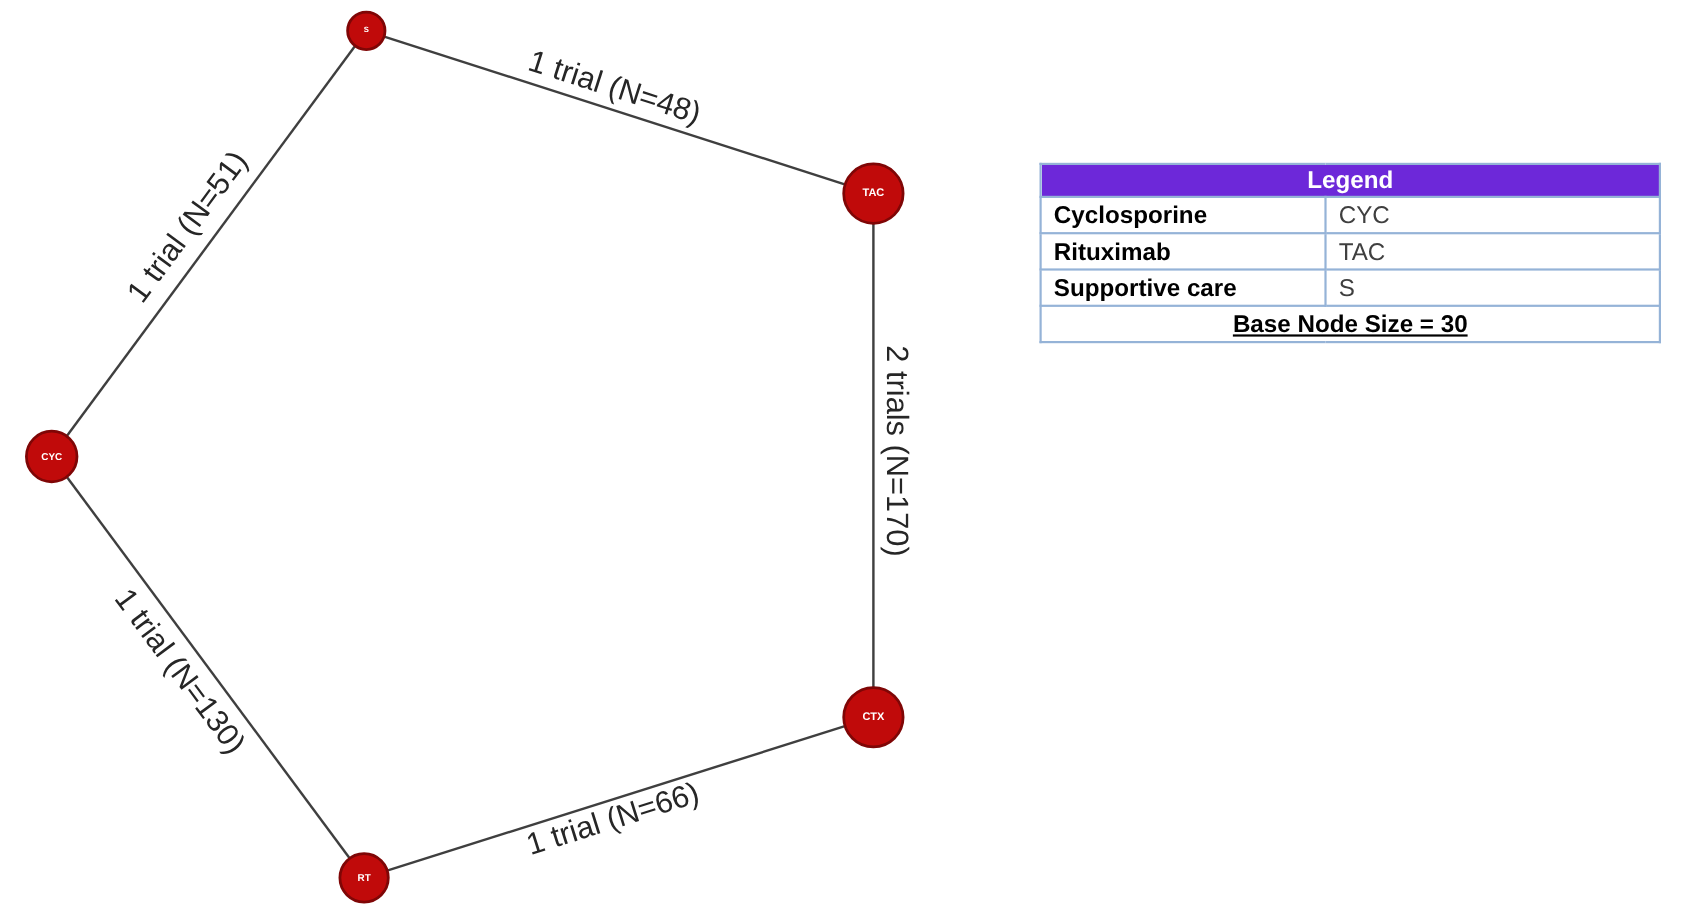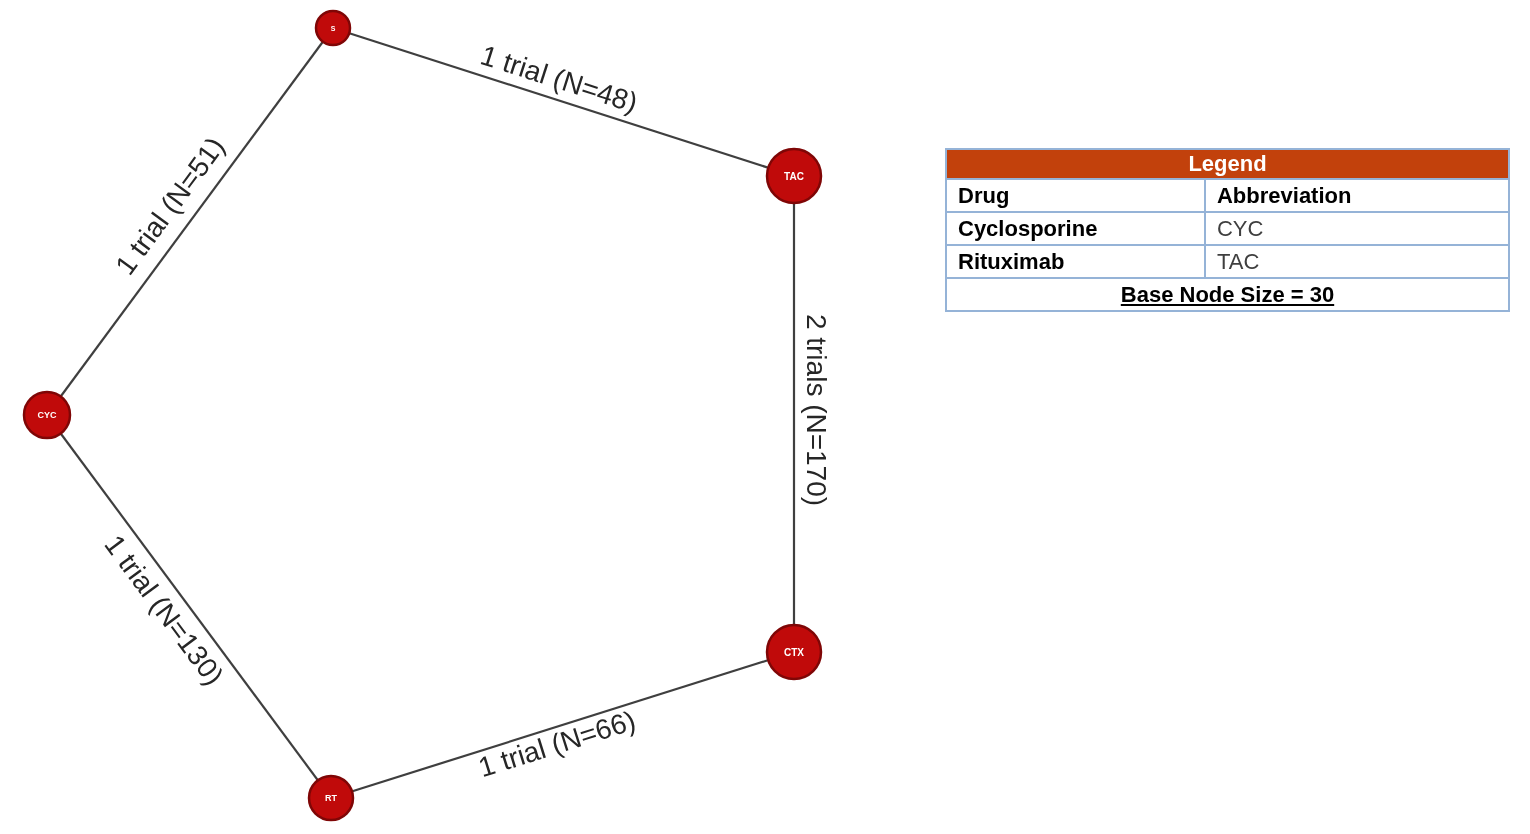"Legend" .legend th.lg-head { background: #c2410c -> #6d28d9 }
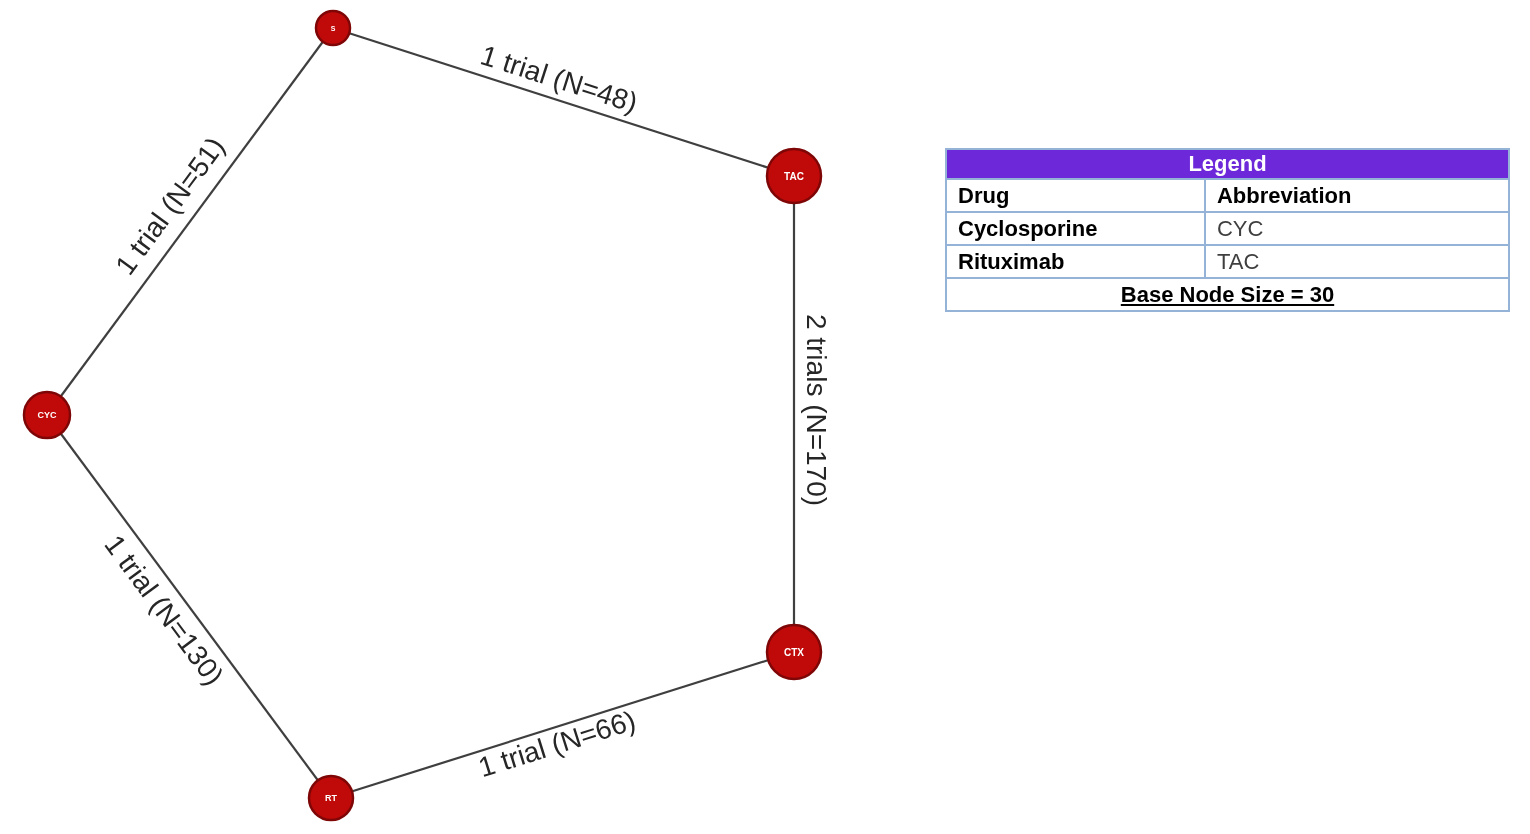"Drug" tr { html: <tr> <td>Drug</td> <td>Abbreviation</td> </tr> -> none }
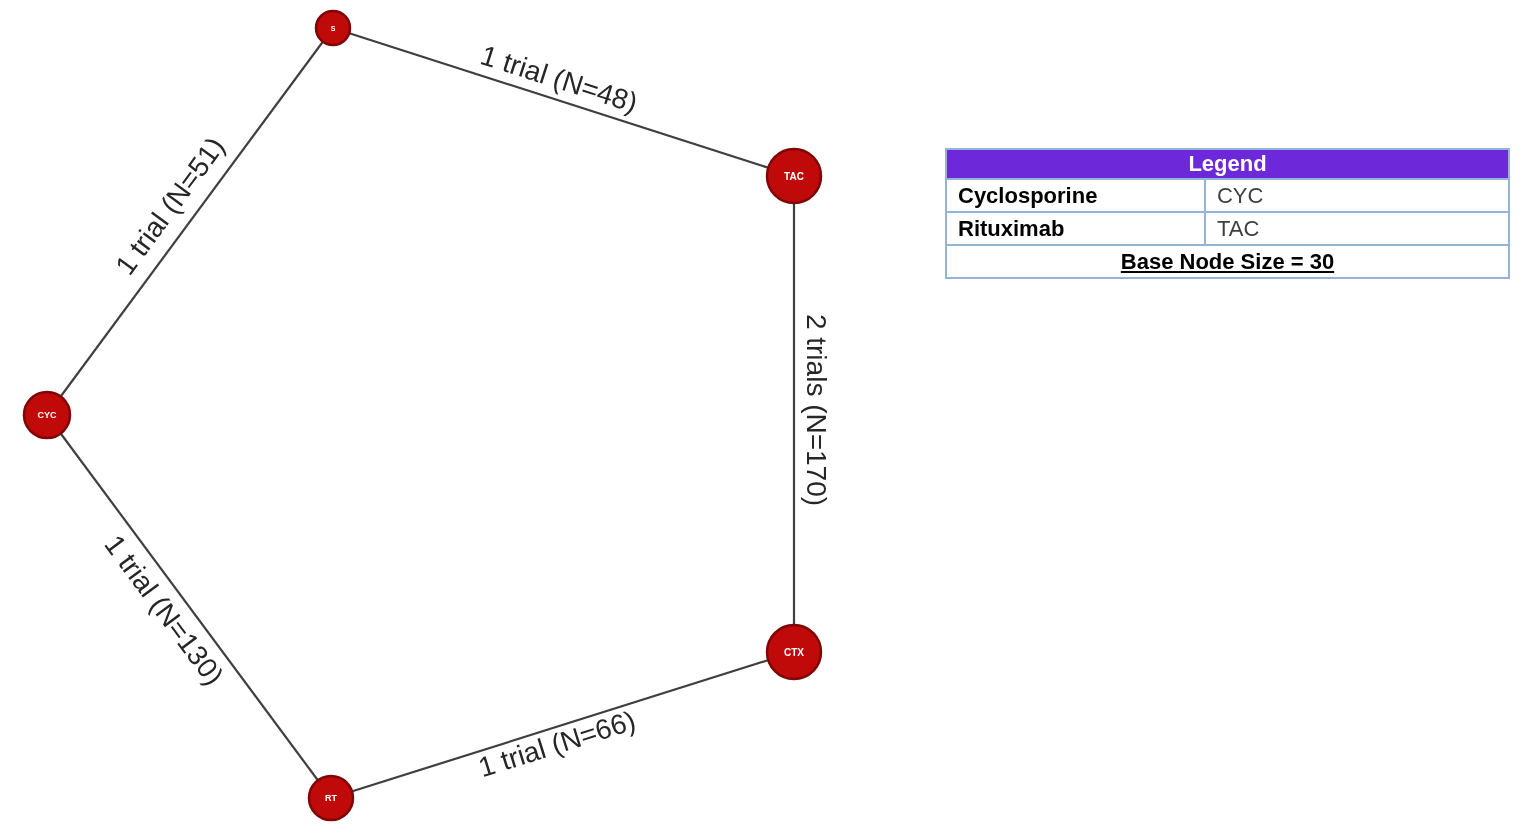"Supportive care" tr { html: none -> <tr> <td>Supportive care</td> <td>S</td> </tr> }
